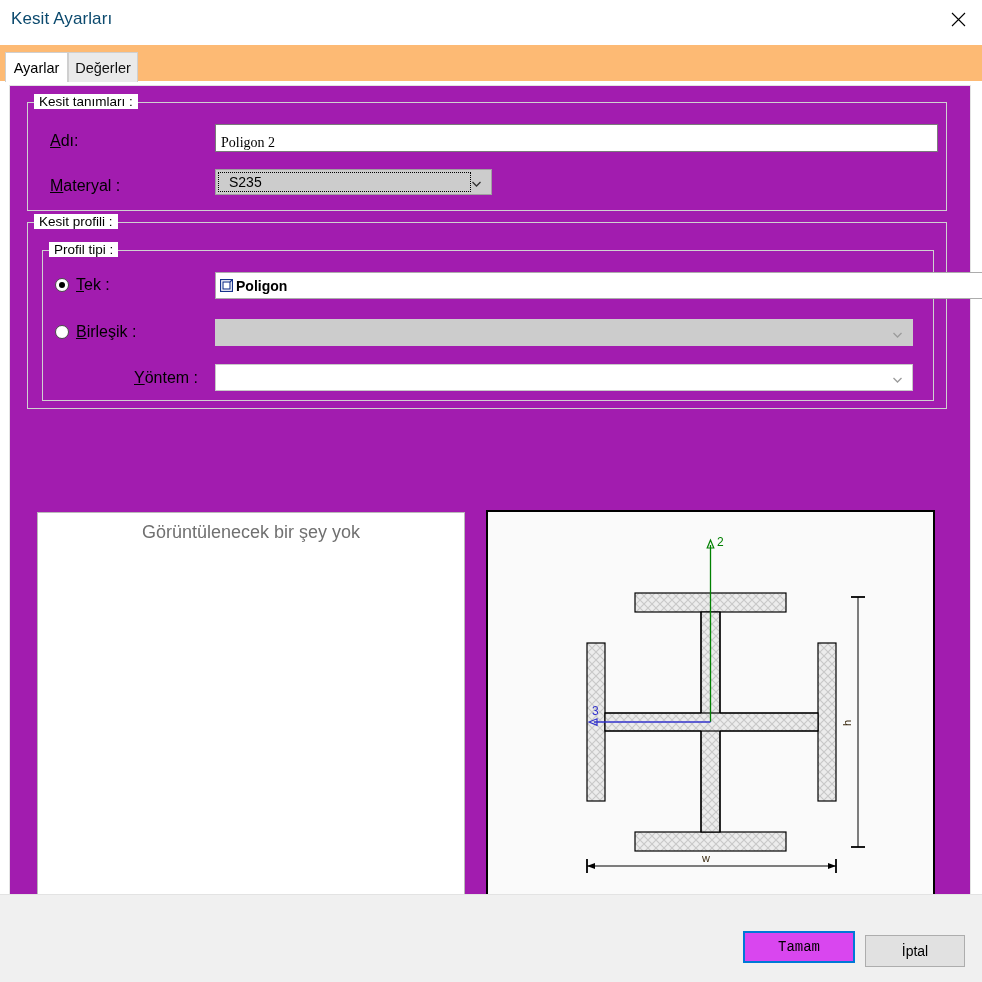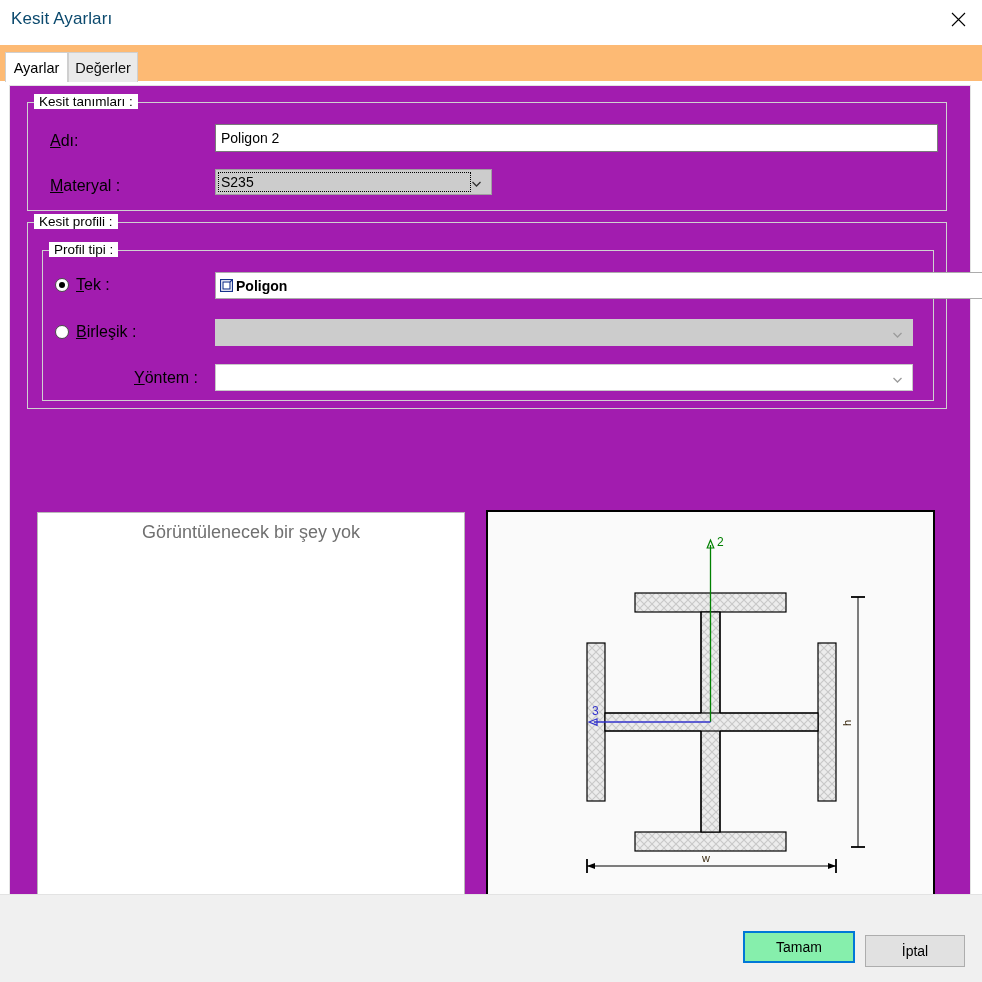"Poligon 2" .textbox { align-items: center -> flex-end; font-family: none -> Liberation Serif, serif }
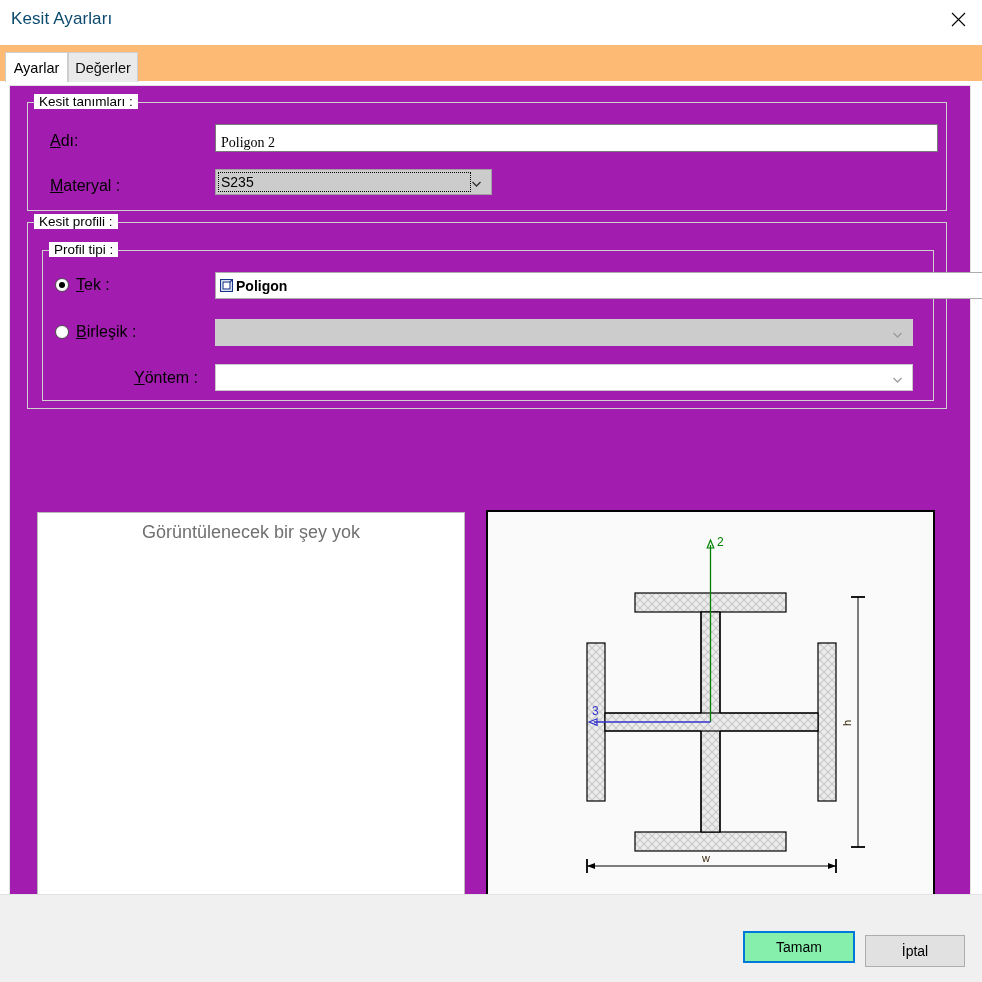"S235" span { margin-left: none -> 8px }
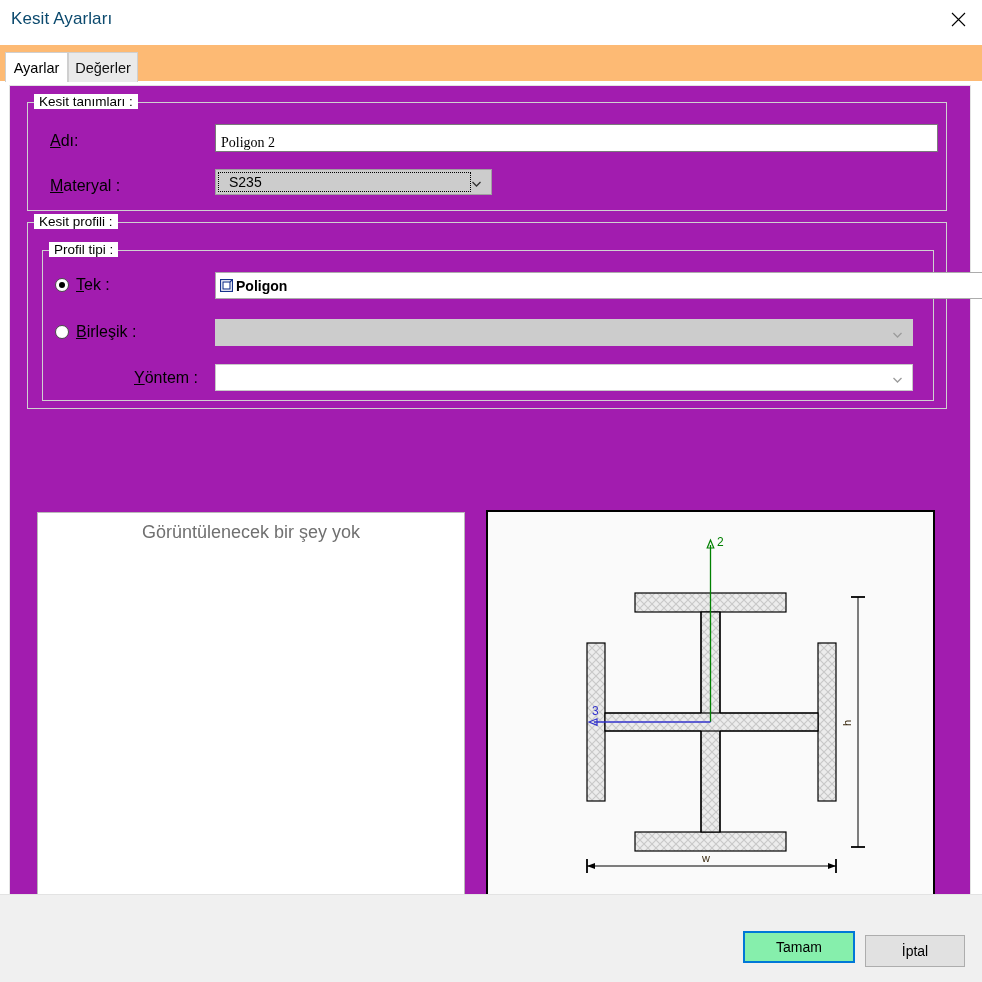"Tamam" .btn.default { background: #86efac -> #d946ef; font-family: none -> Liberation Mono, monospace }
